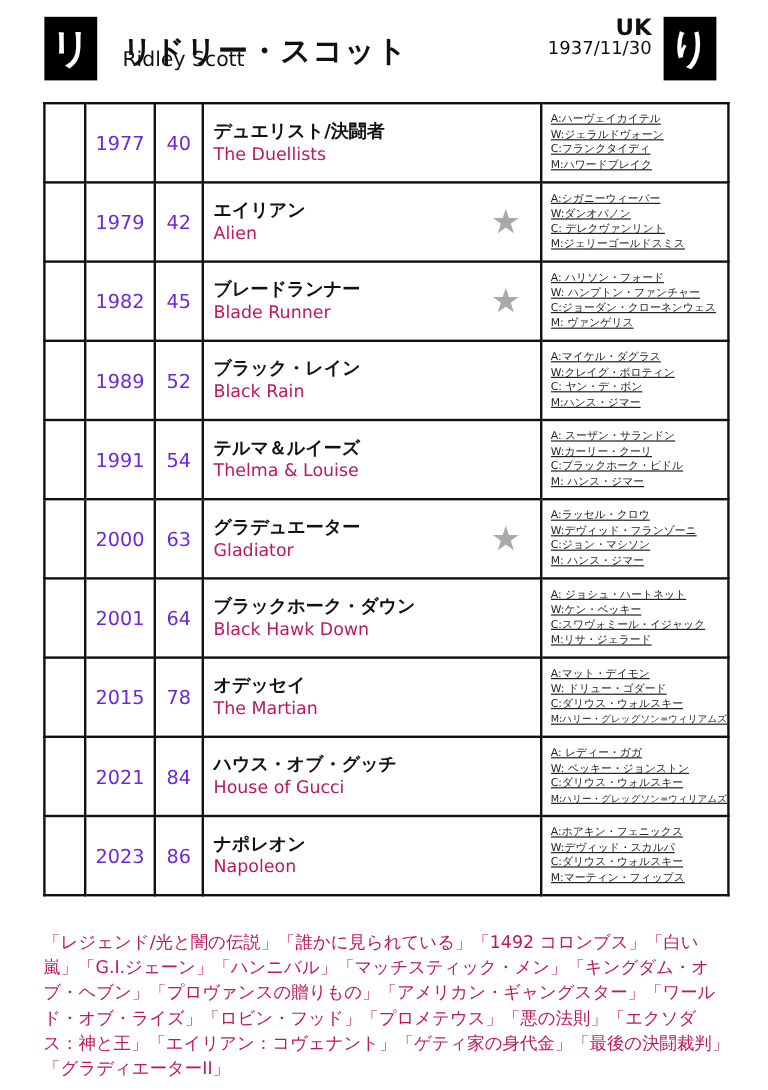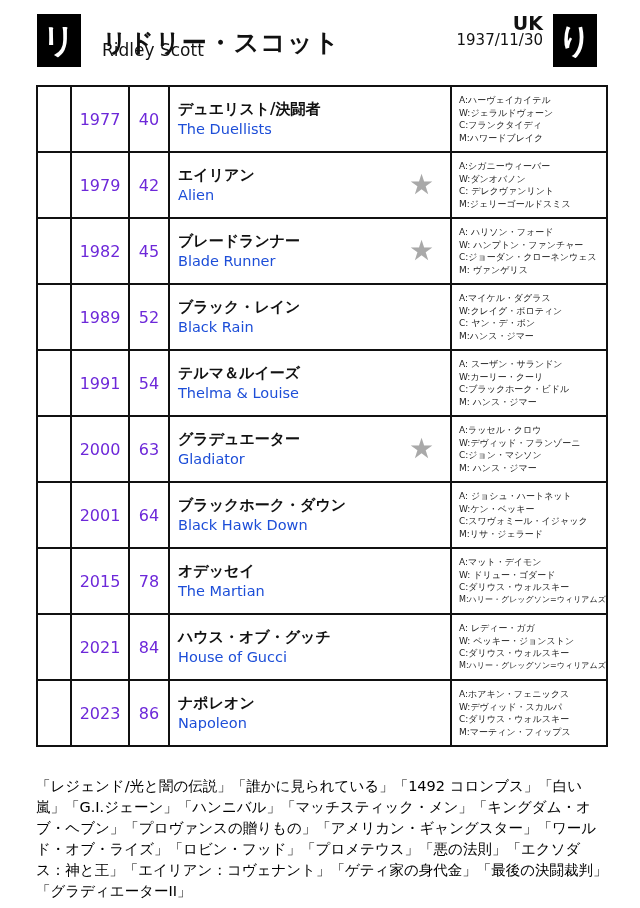"A:ハーヴェイカイテル" td.credits { text-decoration: none -> underline }
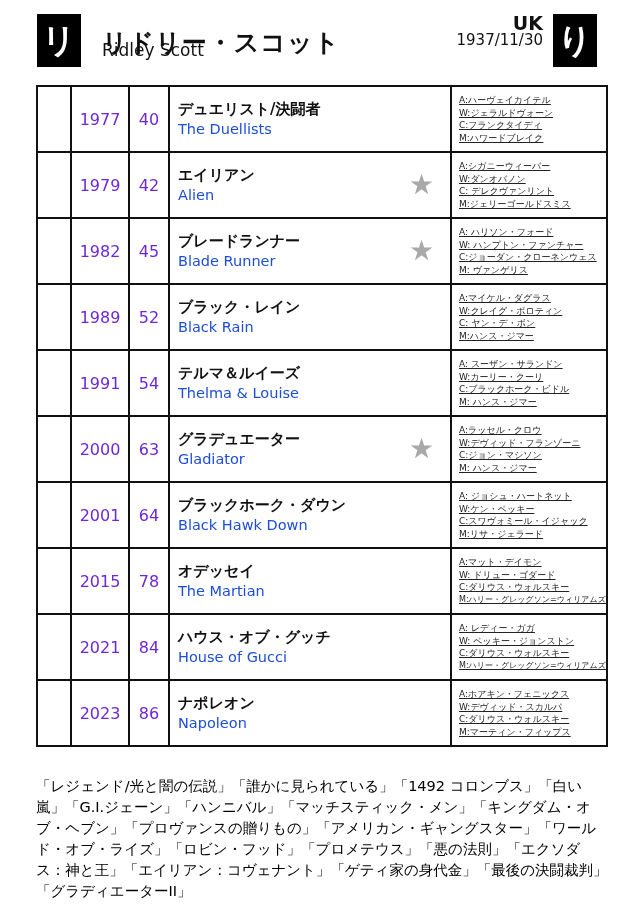"The Duellists" .t-en { color: #1d4ed8 -> #be185d }
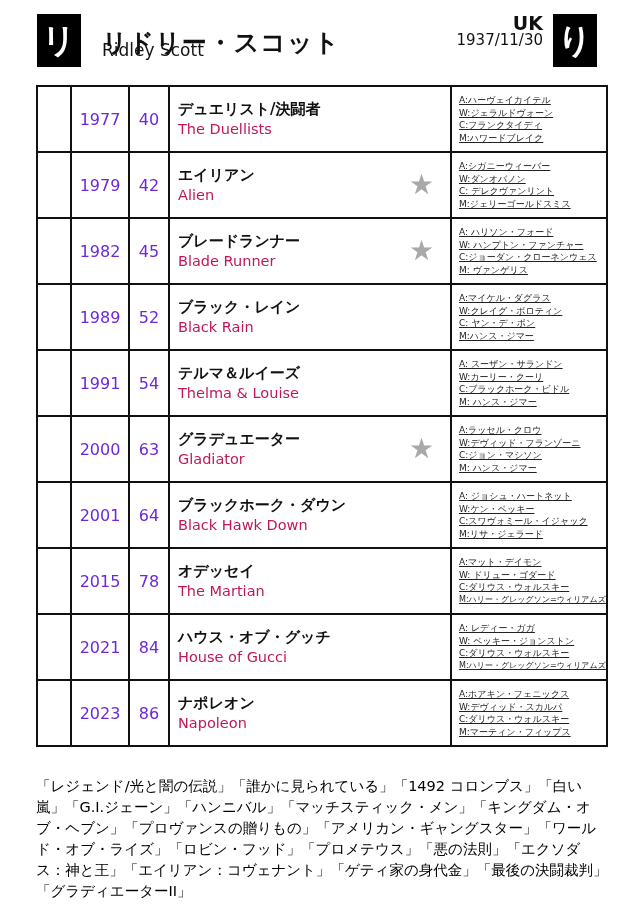"M:ハリー・グレッグソン=ウィリアムズ" .cr.small { text-align: none -> center }
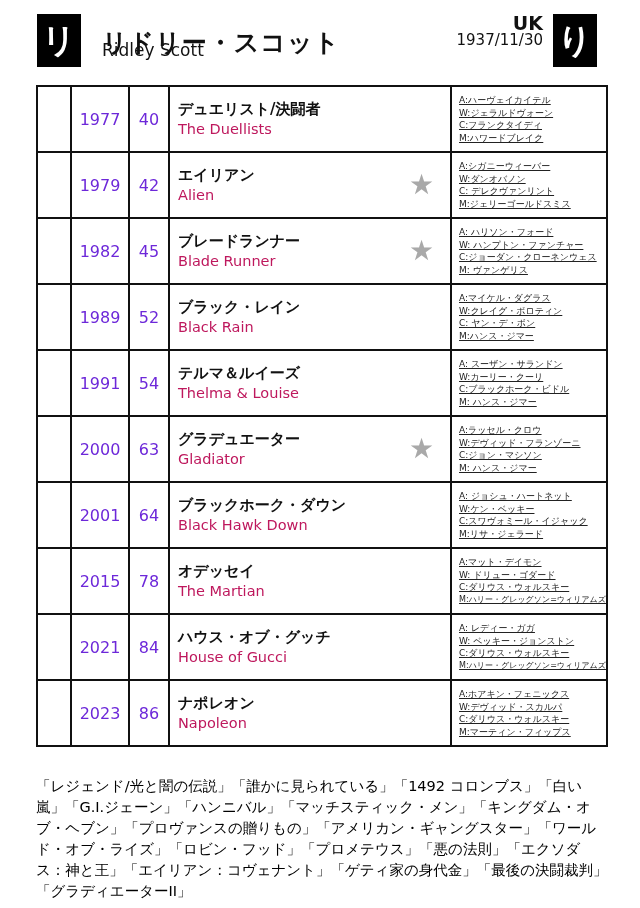"「レジェンド/光と闇の伝説」「誰かに見られている」「1492" .notes { color: #000000 -> #be185d }
